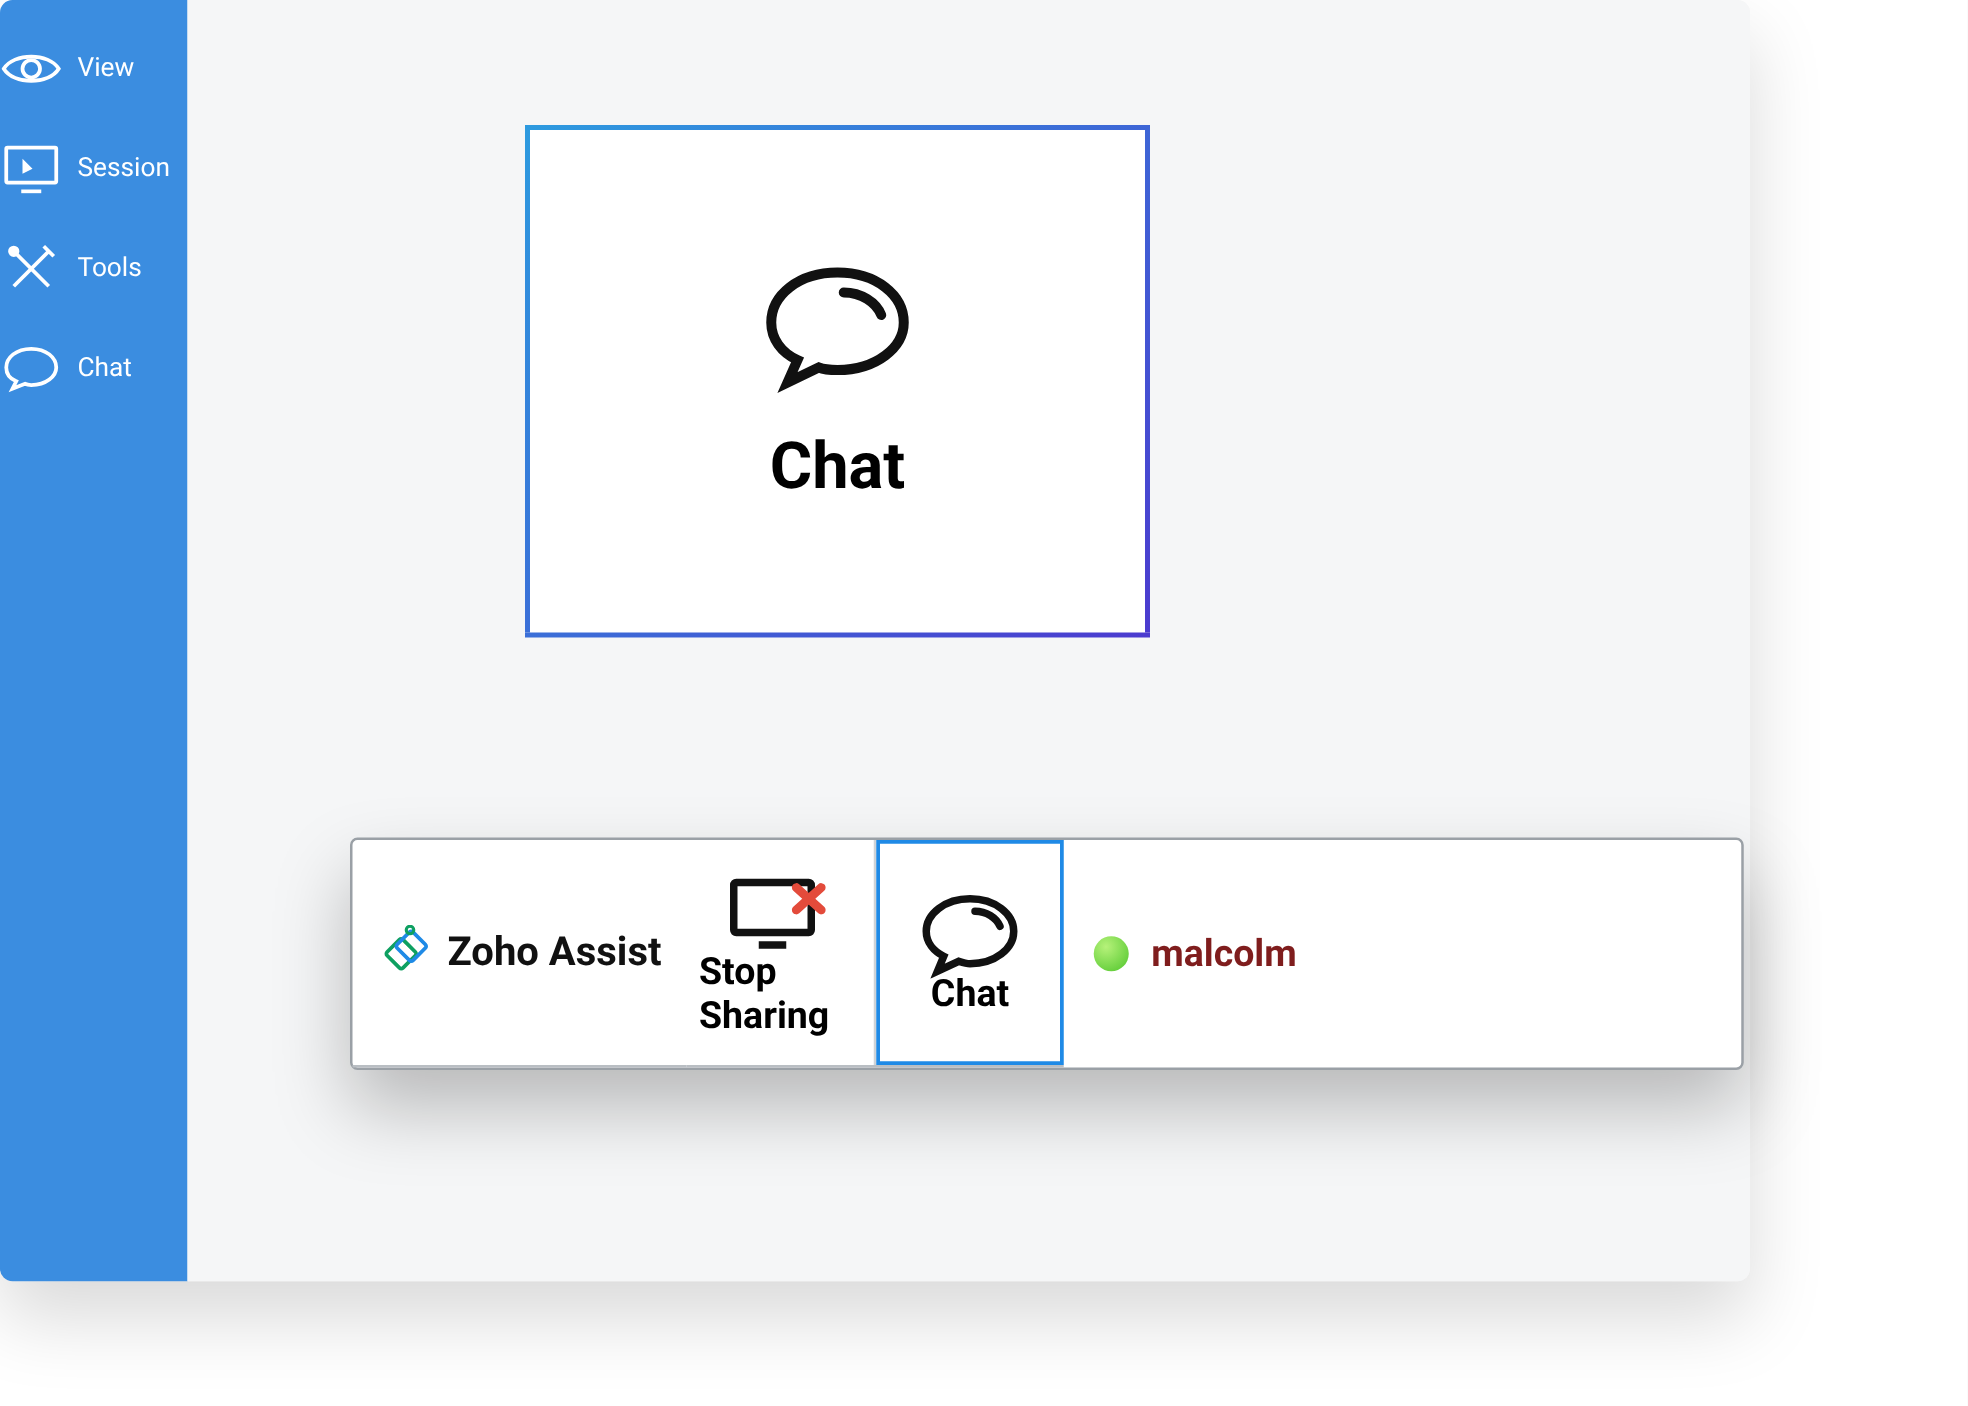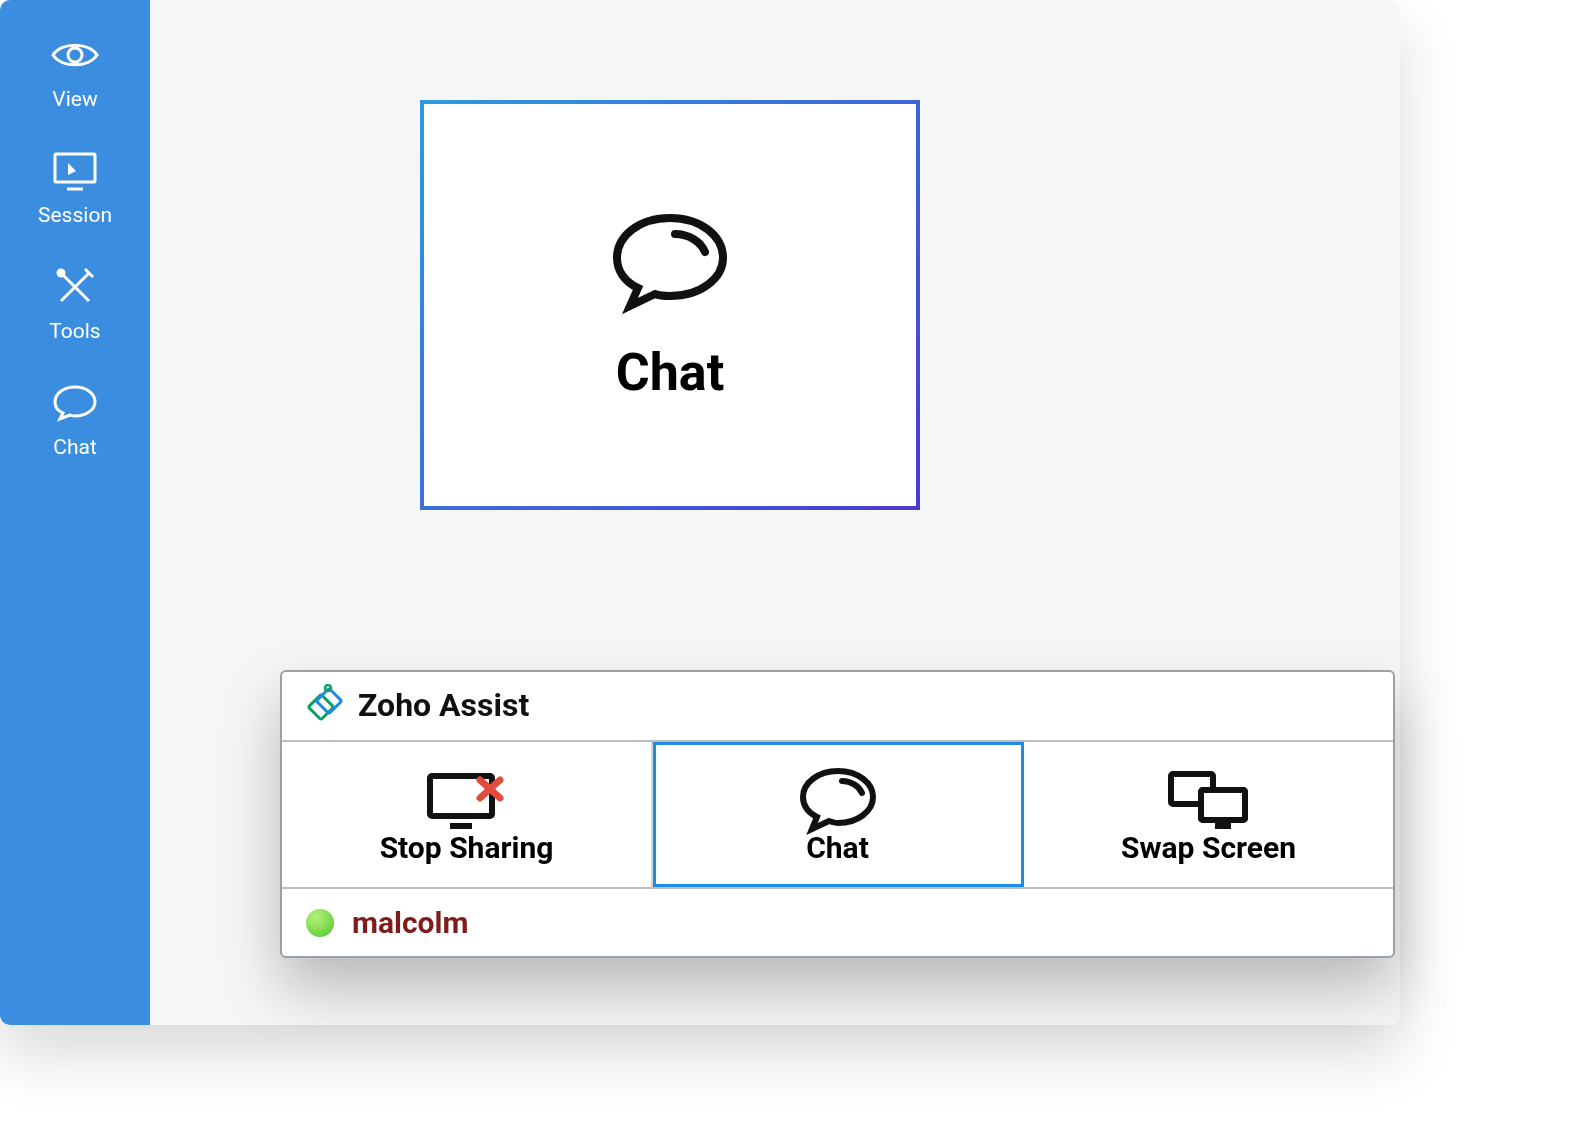"View" .sidebar-item { flex-direction: column -> row }
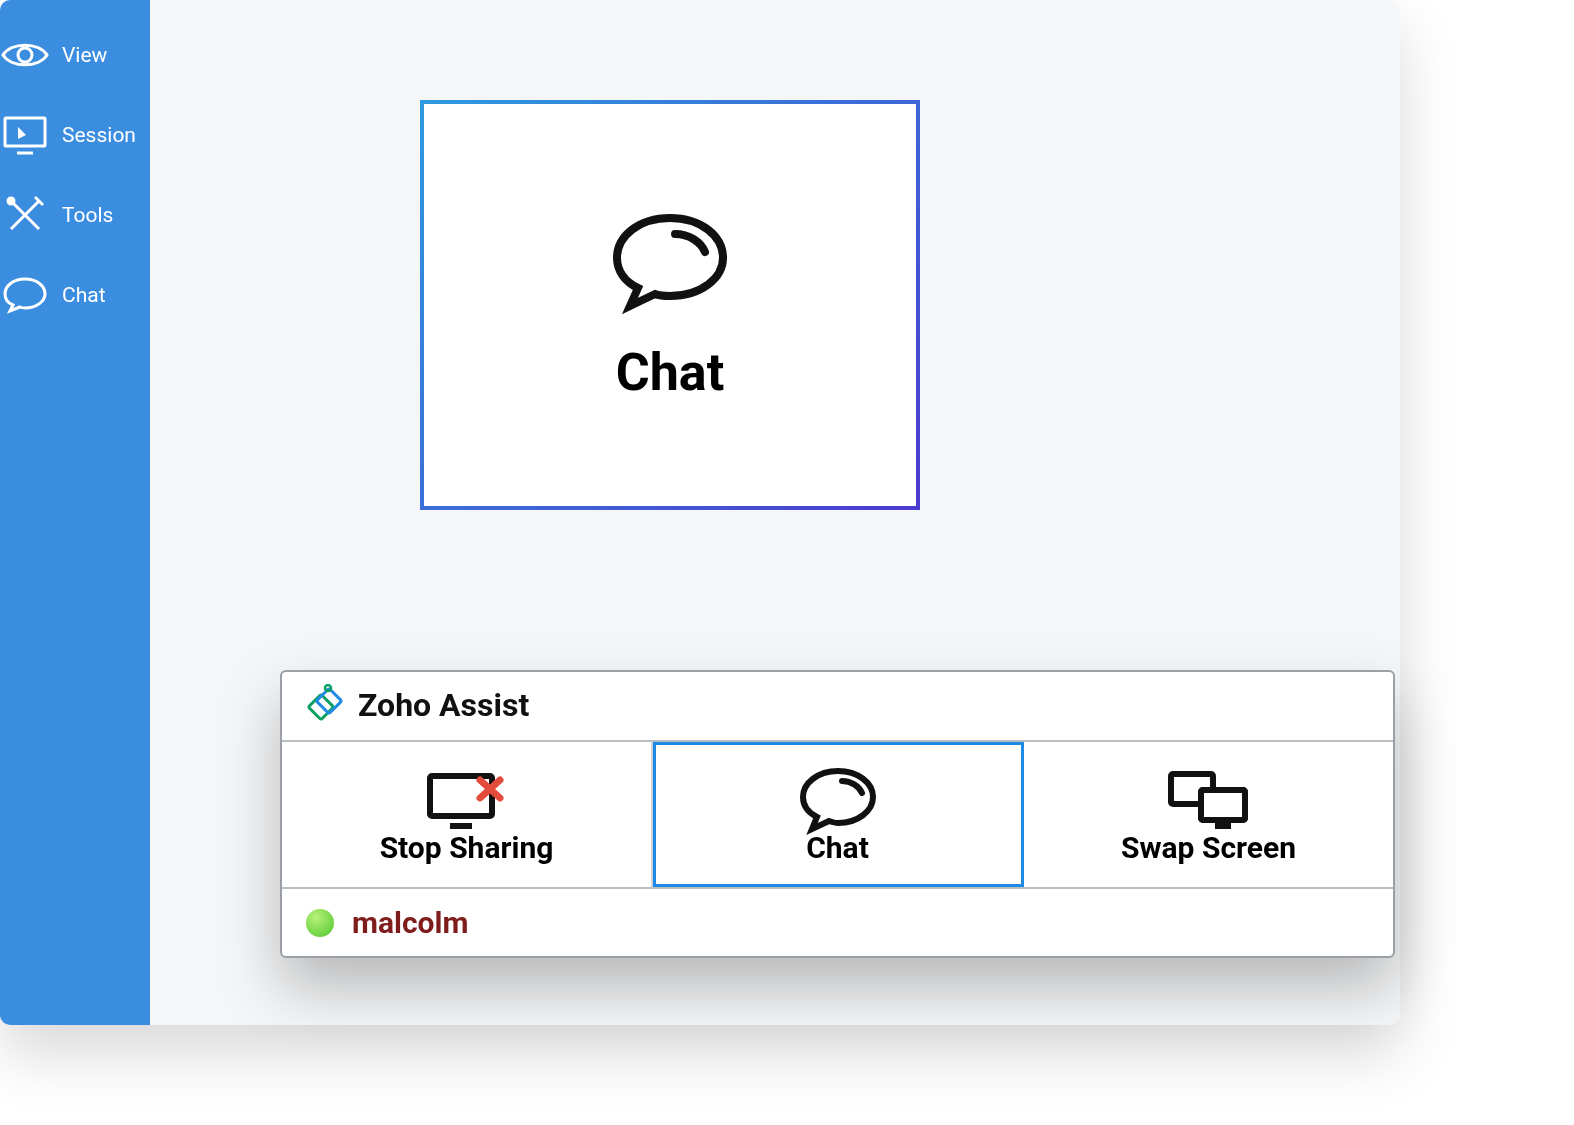"Zoho Assist" .toolbar-window { flex-direction: column -> row }
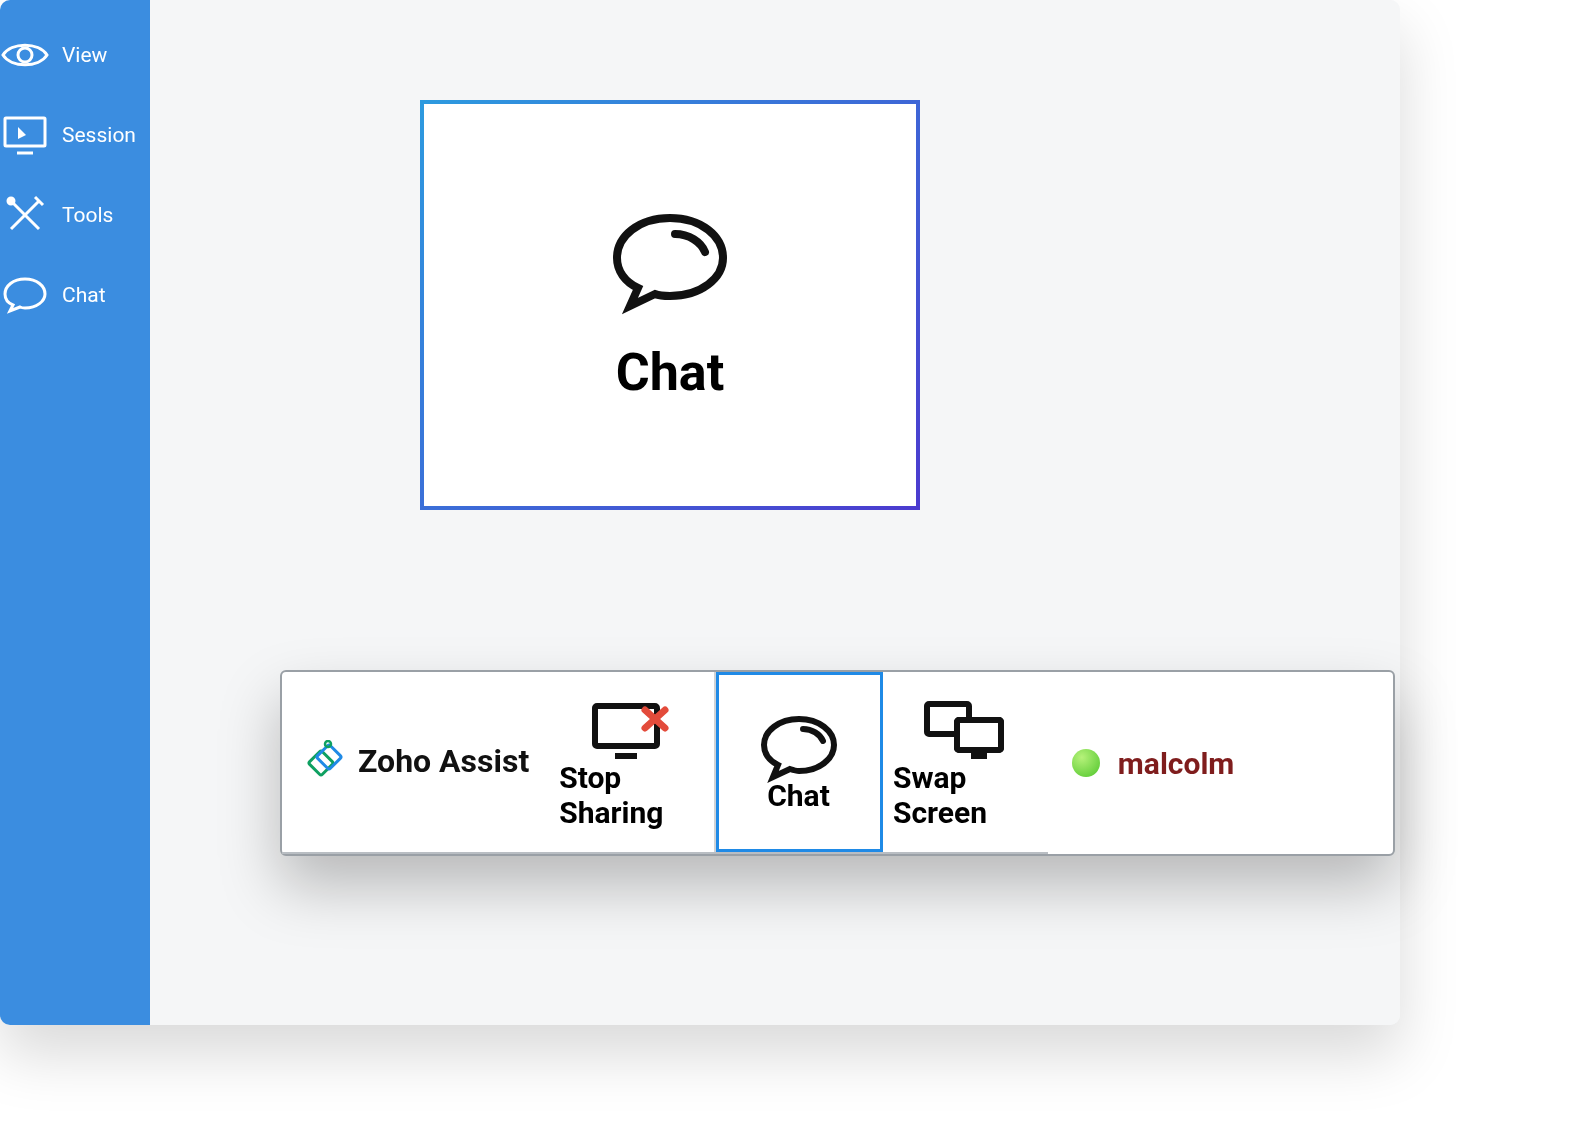"Swap Screen" div.toolbar-btn { html: <div> <span> <svg> <rect></rect> <rect></rect> <rect></rect> <path></path> </svg> </span> <span>Swap Screen</span> </div> -> none }
